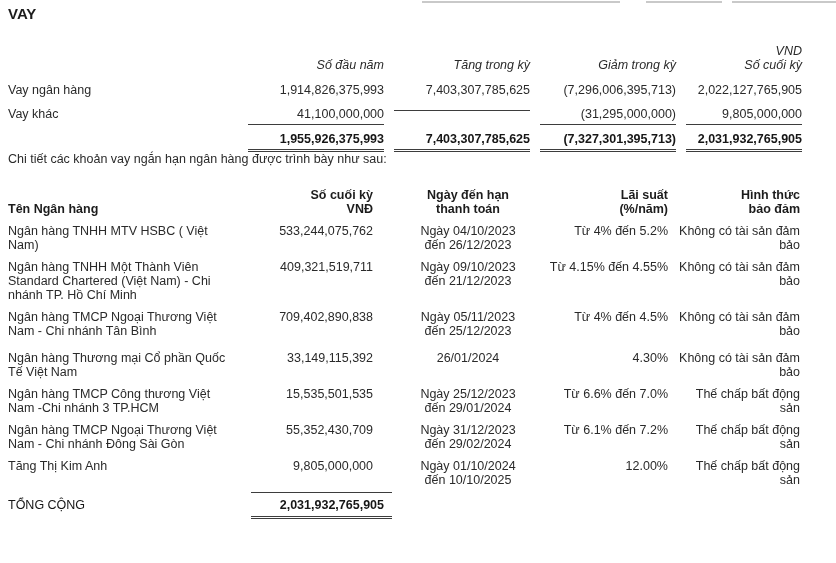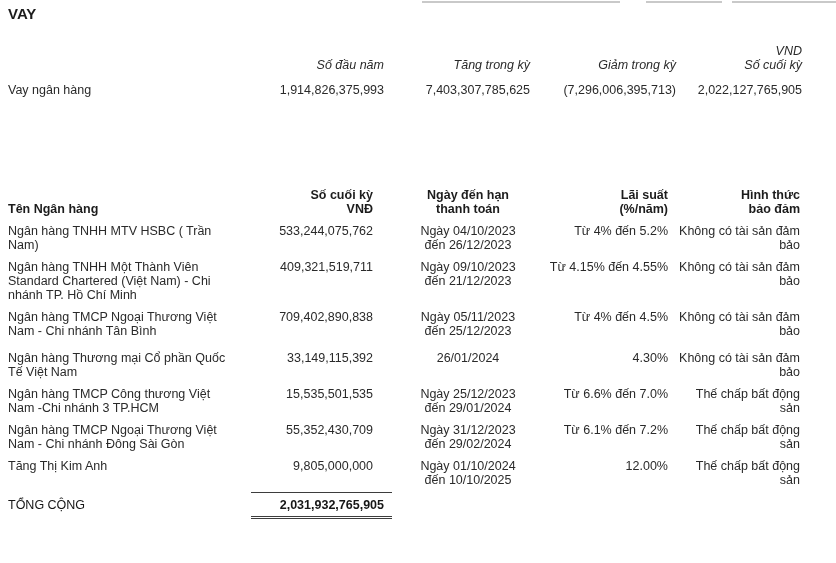"Vay khác" tr.r { html: none -> <tr> <td>Vay khác</td> <td> <div>41,100,000,000</div> </td> <td> <div></div> </td> <td> <div>(31,295,000,000)</div> </td> <td> <div>9,805,000,000</div> </td> </tr> }
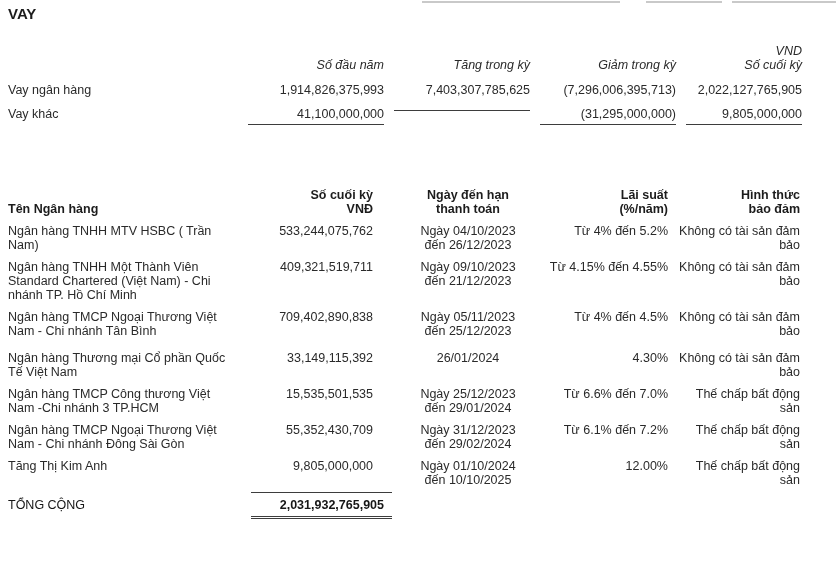"1,955,926,375,993" tr.b { html: none -> <tr> <td></td> <td> <div>1,955,926,375,993</div> </td> <td> <div>7,403,307,785,625</div> </td> <td> <div>(7,327,301,395,713)</div> </td> <td> <div>2,031,932,765,905</div> </td> </tr> }
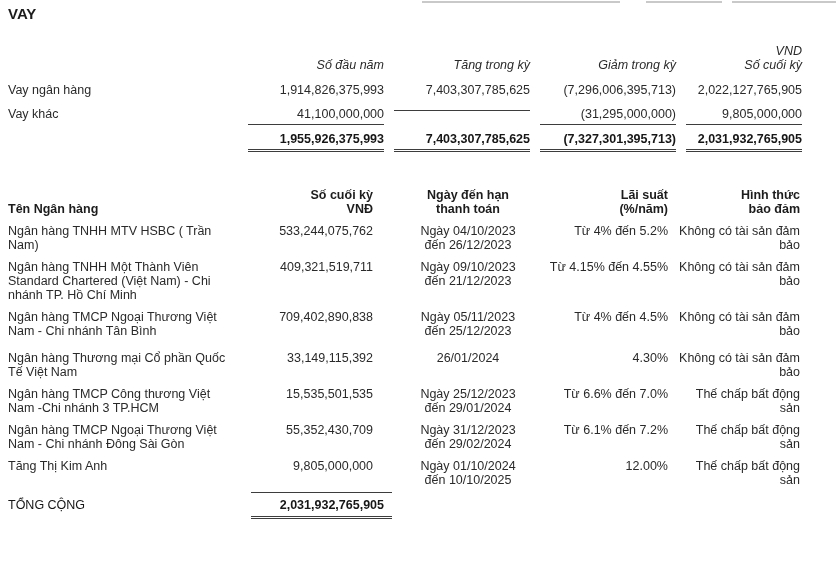"Chi tiết các khoản vay" div.detail-heading { html: none -> <div>Chi tiết các khoản vay ngắn hạn ngân hàng được trình bày như sau:</div> }
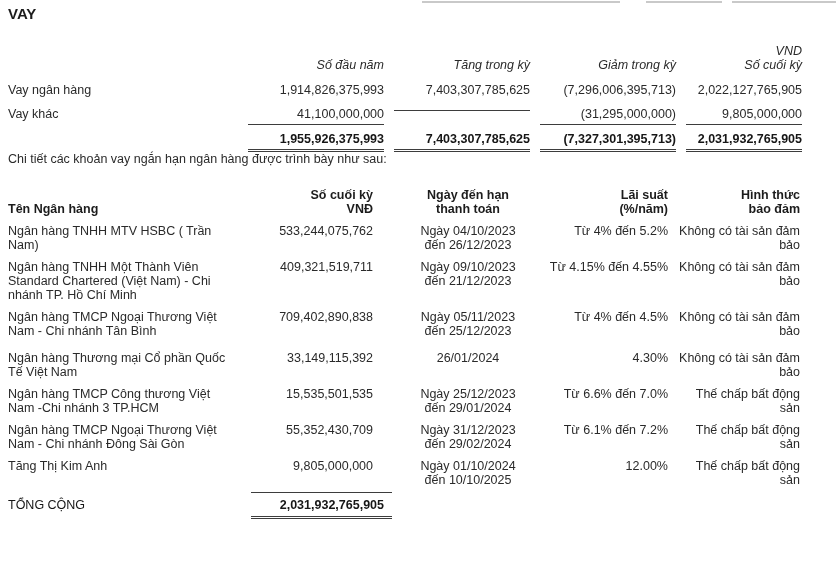"Ngân hàng TNHH MTV HSBC" td.bank { text: Trần -> Việt }
